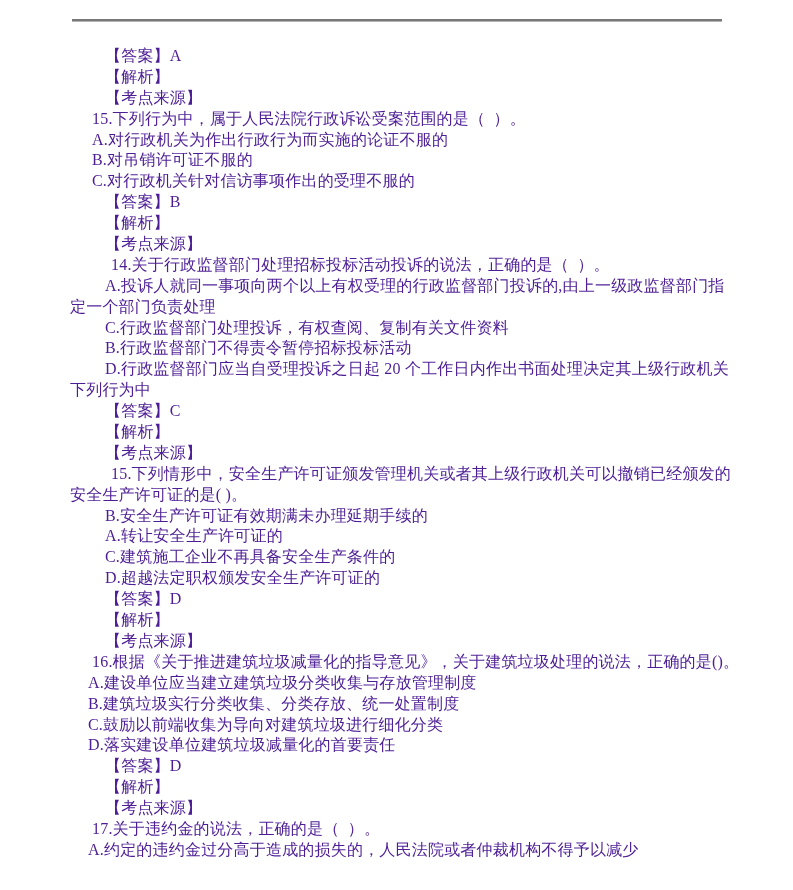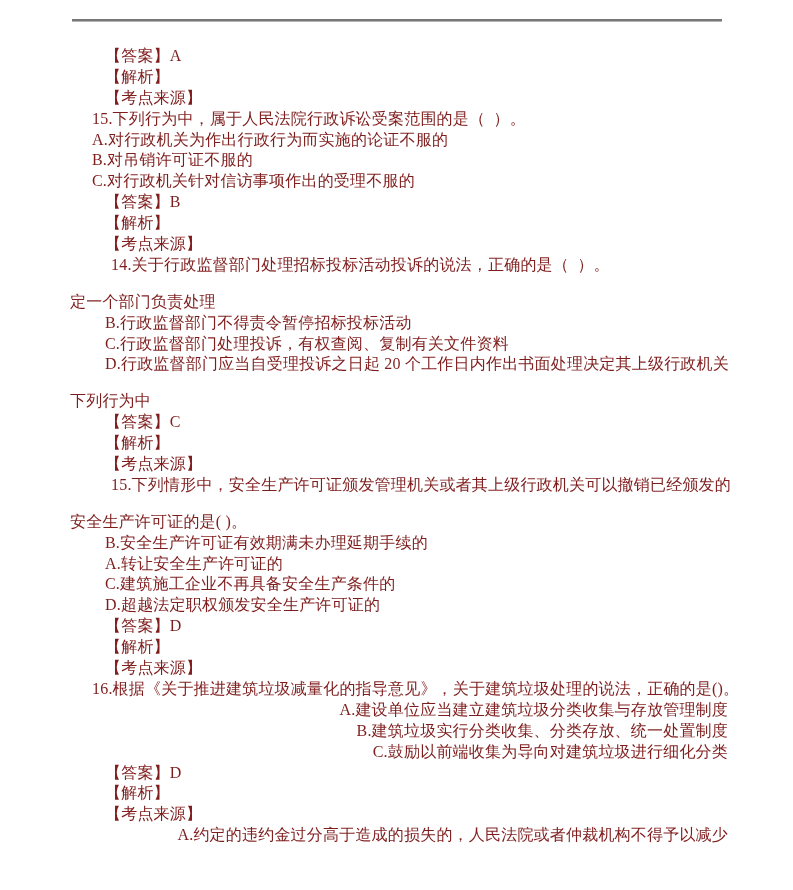"【答案】A" div.page { color: #7f1d1d -> #4c1d95 }
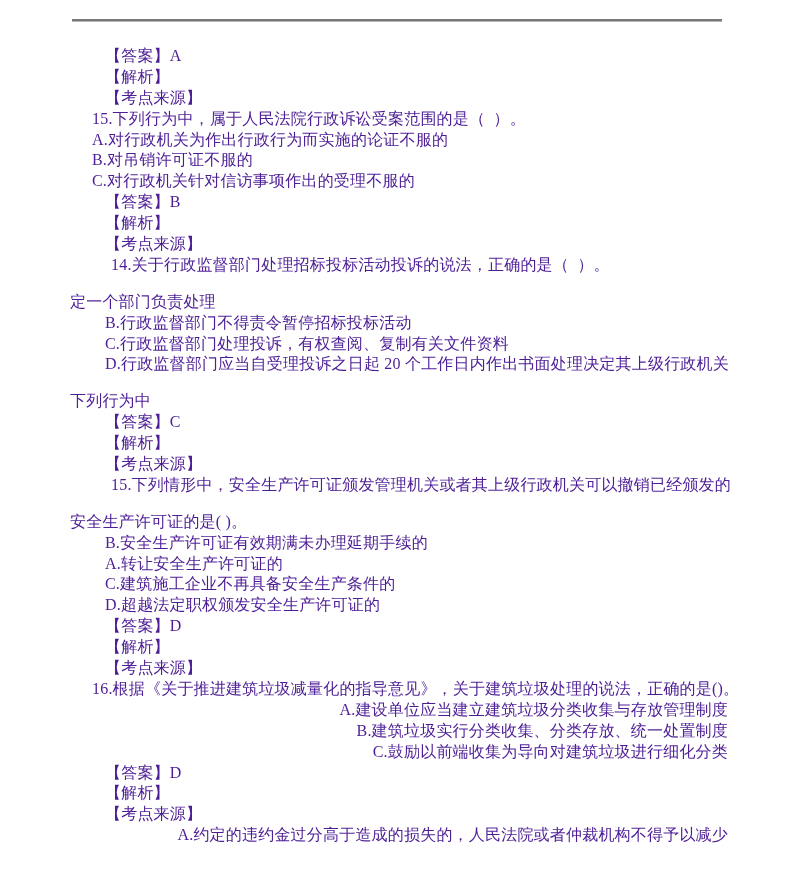"A.投诉人就同一事项向两个以上有权受理的行政监督部门投诉的,由上一级政监督部门指" div.line { html: none -> <div>A.投诉人就同一事项向两个以上有权受理的行政监督部门投诉的,由上一级政监督部门指</div> }
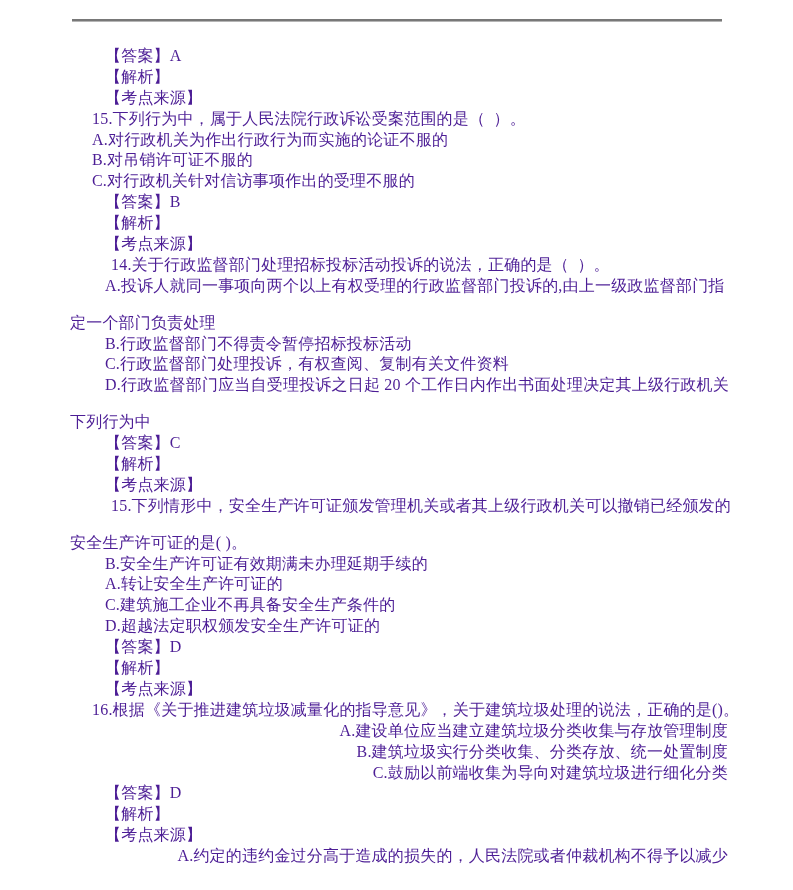"定一个部门负责处理" .ind-z { margin-top: 16px -> none }
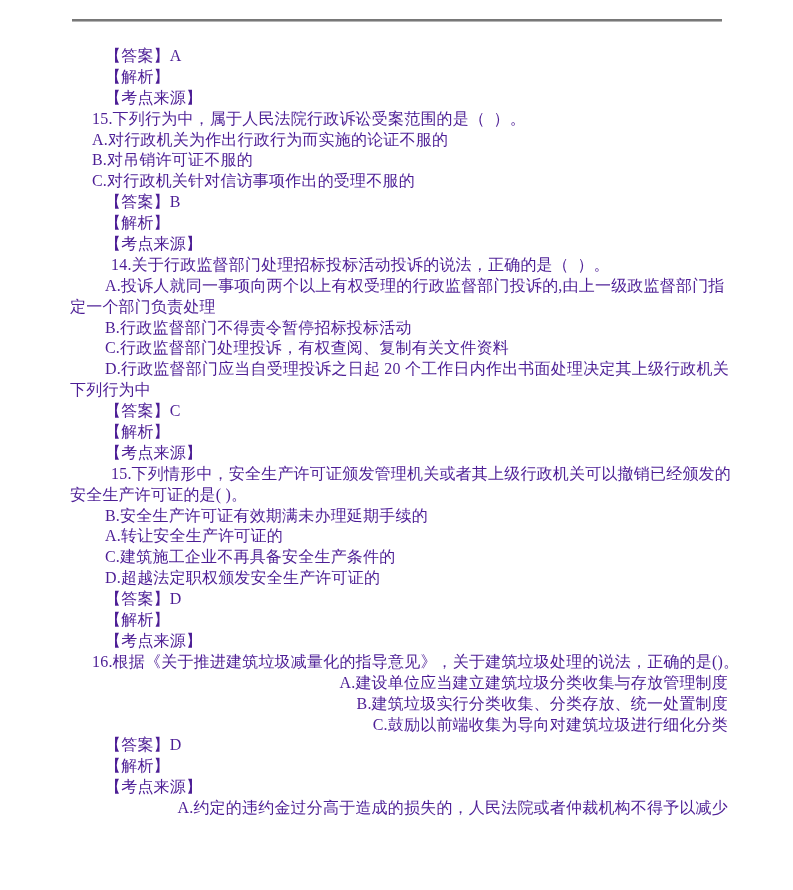"B.行政监督部门不得责令暂停招标投标活动" div.line { order: before "C.行政监督部门处理投诉，有权查阅、复制有关文件资料" -> after "C.行政监督部门处理投诉，有权查阅、复制有关文件资料" }
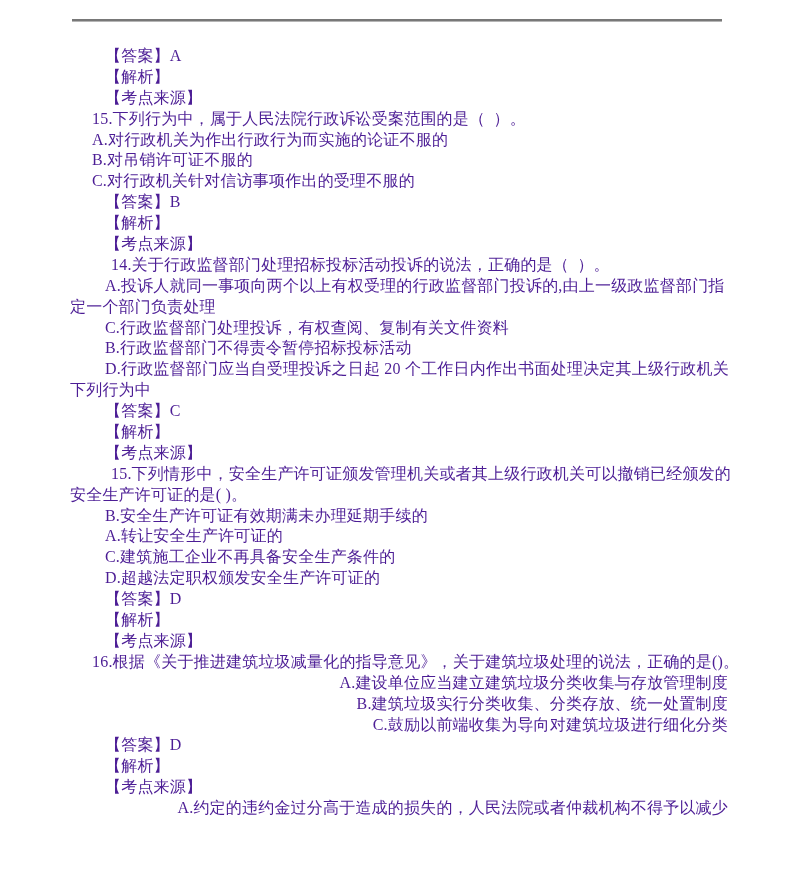"A.建设单位应当建立建筑垃圾分类收集与存放管理制度" .ind-so { text-align: right -> none }
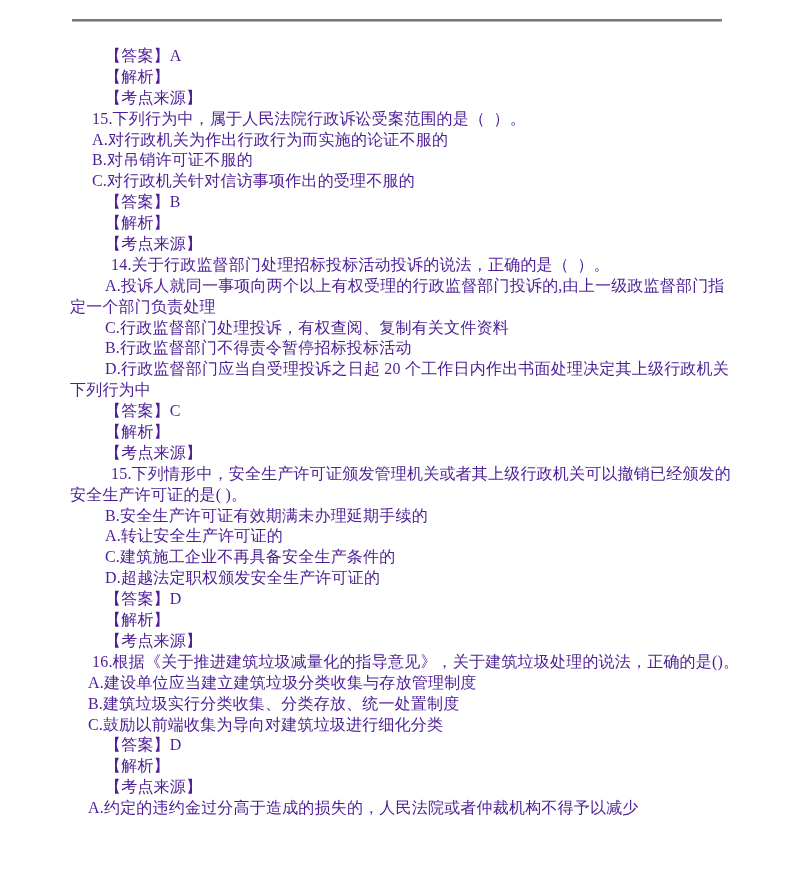"D.落实建设单位建筑垃圾减量化的首要责任" div.line { html: none -> <div>D.落实建设单位建筑垃圾减量化的首要责任</div> }
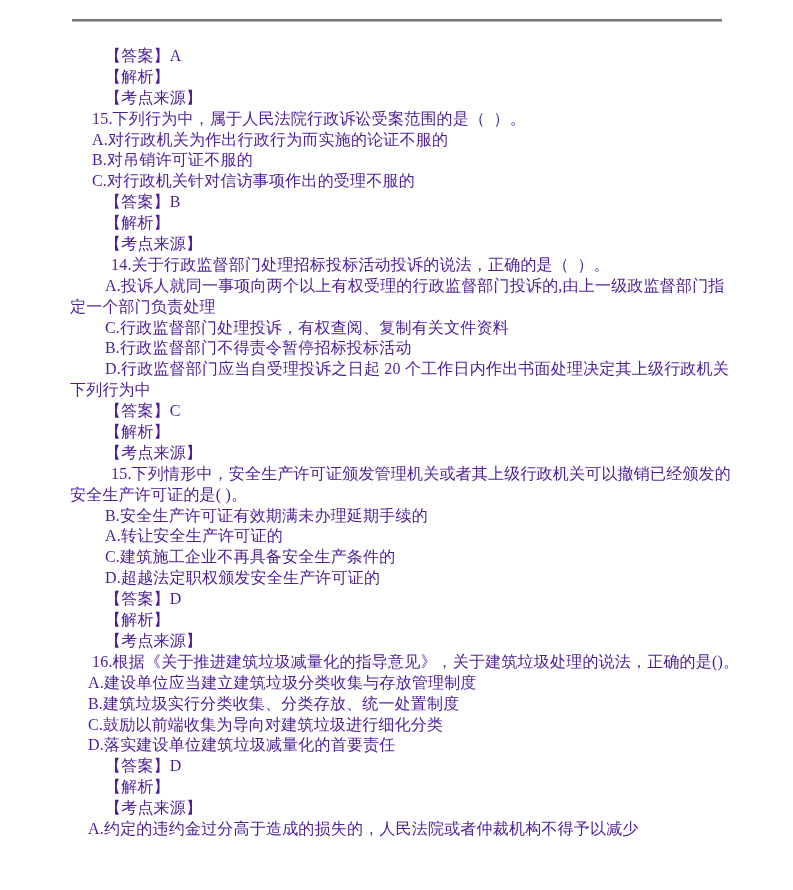"17.关于违约金的说法，正确的是（ ）。" div.line { html: none -> <div>17.关于违约金的说法，正确的是（ ）。</div> }
